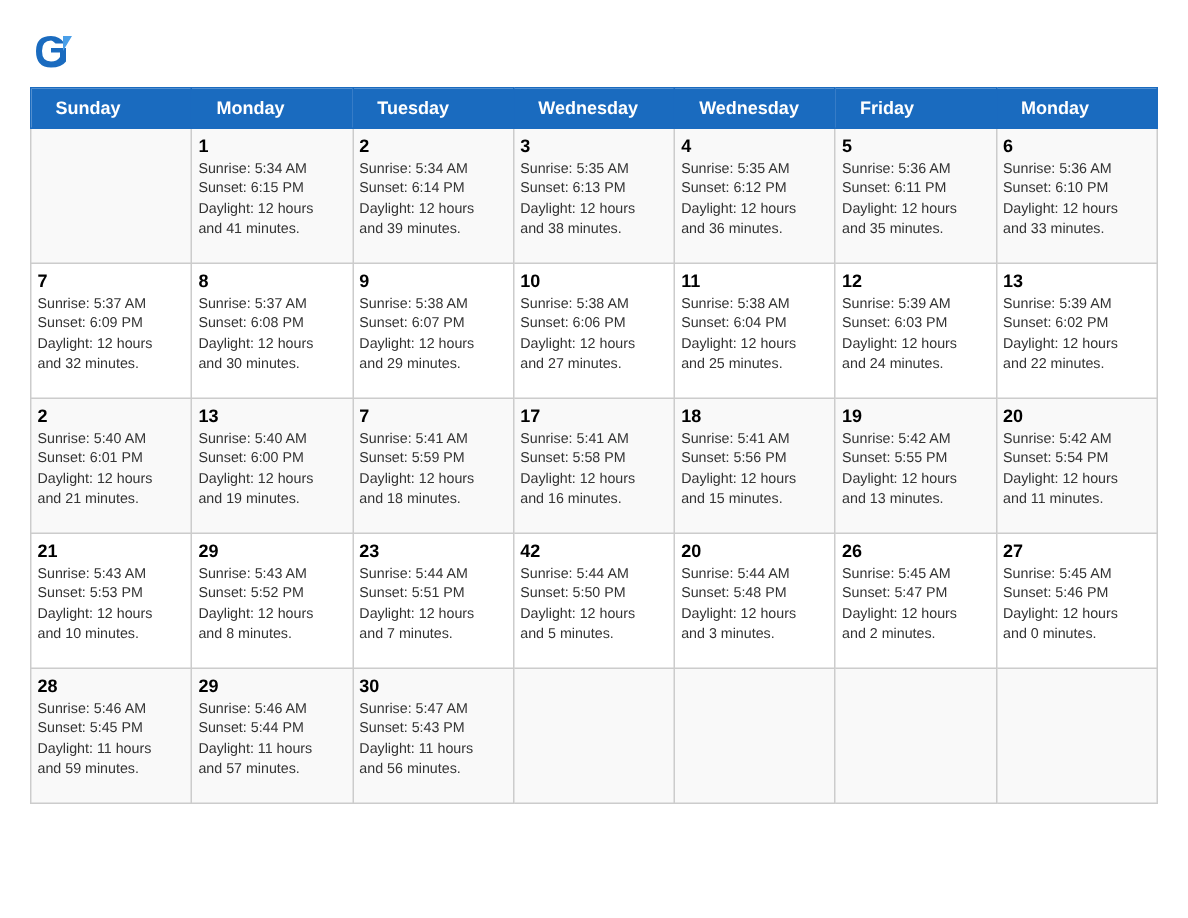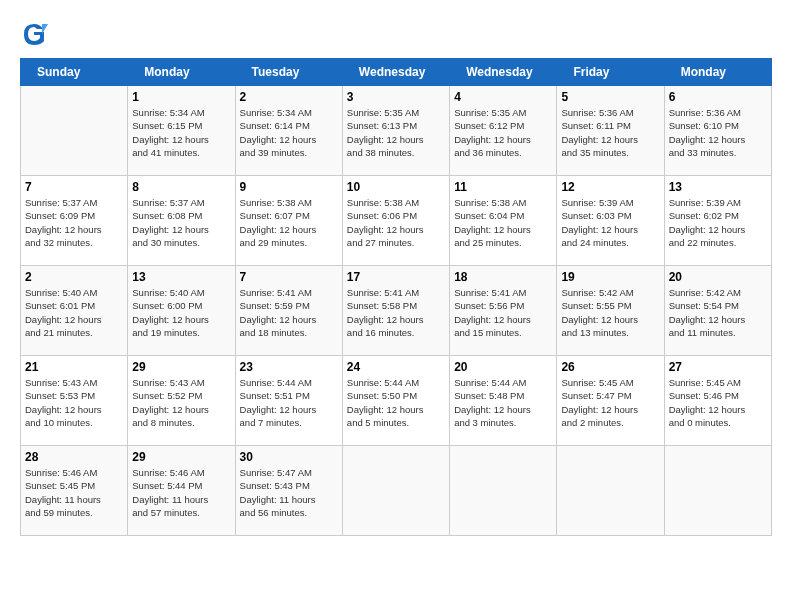"24" span.day-num { text: 24 -> 42 }
